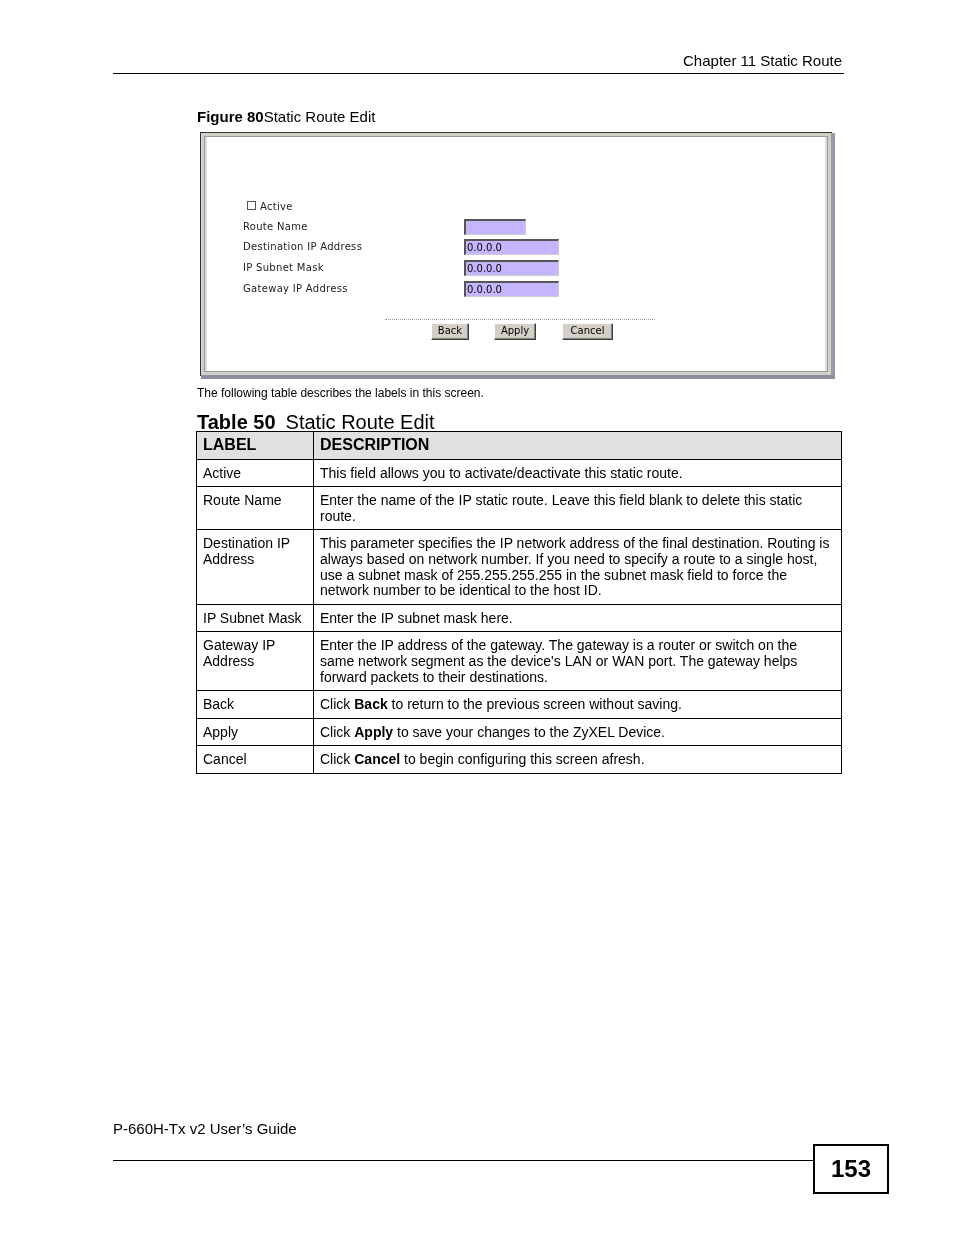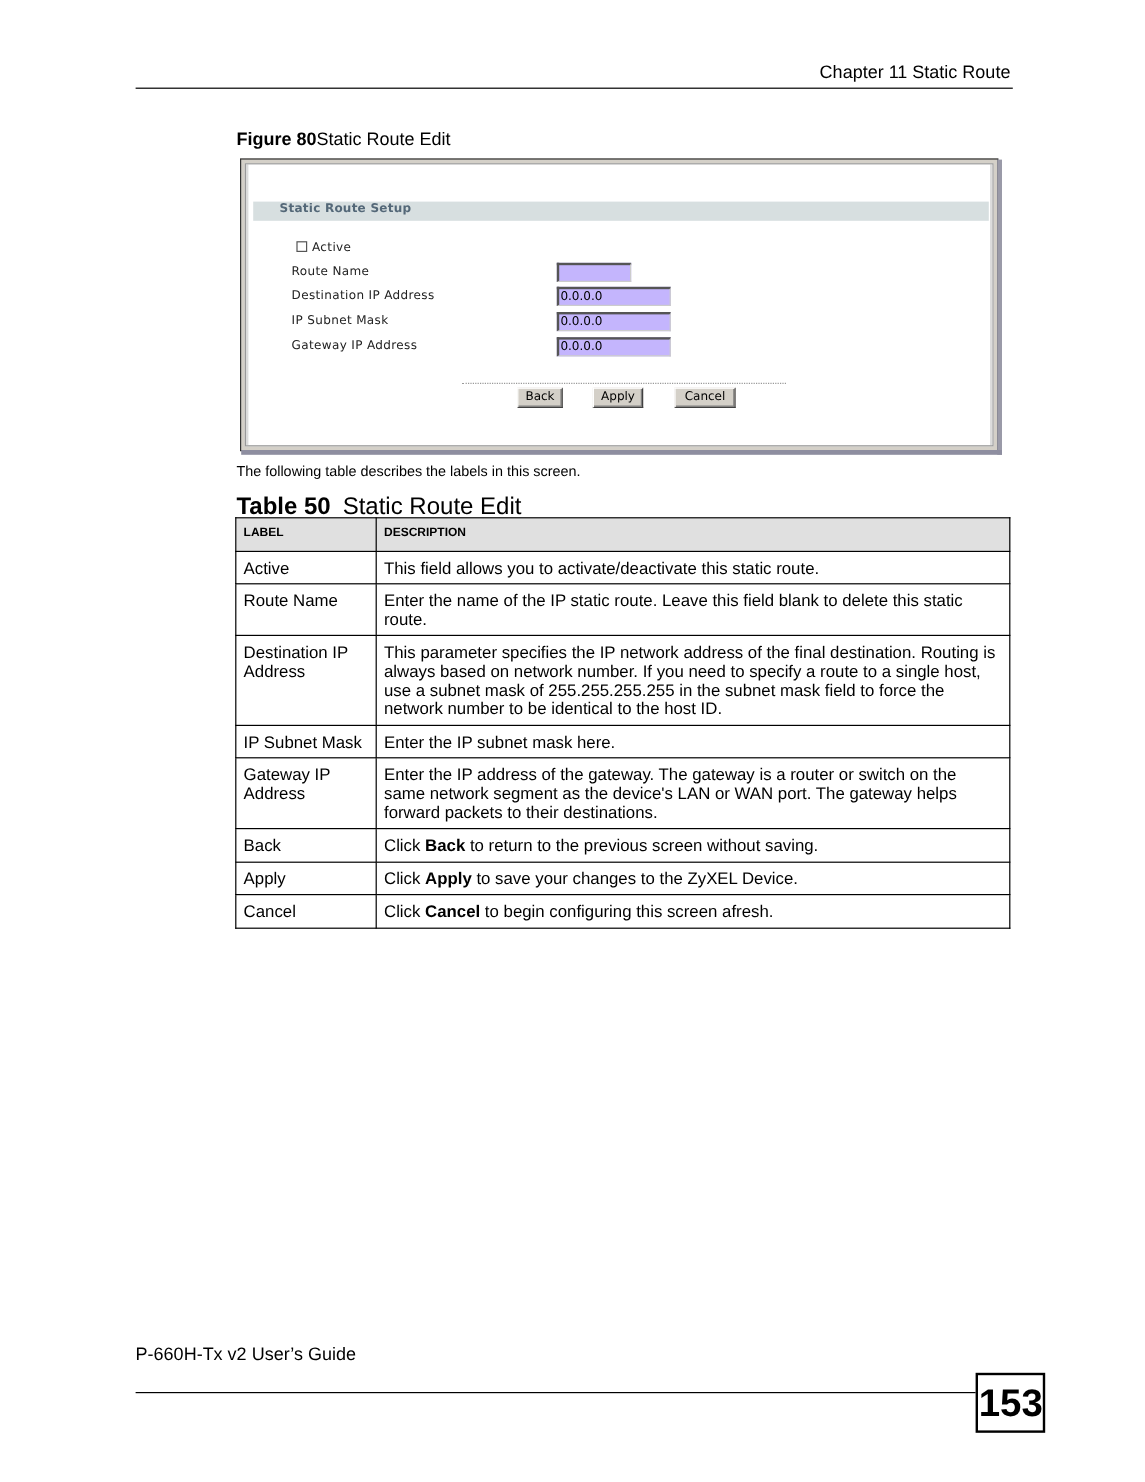"Static Route Setup" div.setup-bar { html: <div> <span>Static Route Setup</span> </div> -> none }
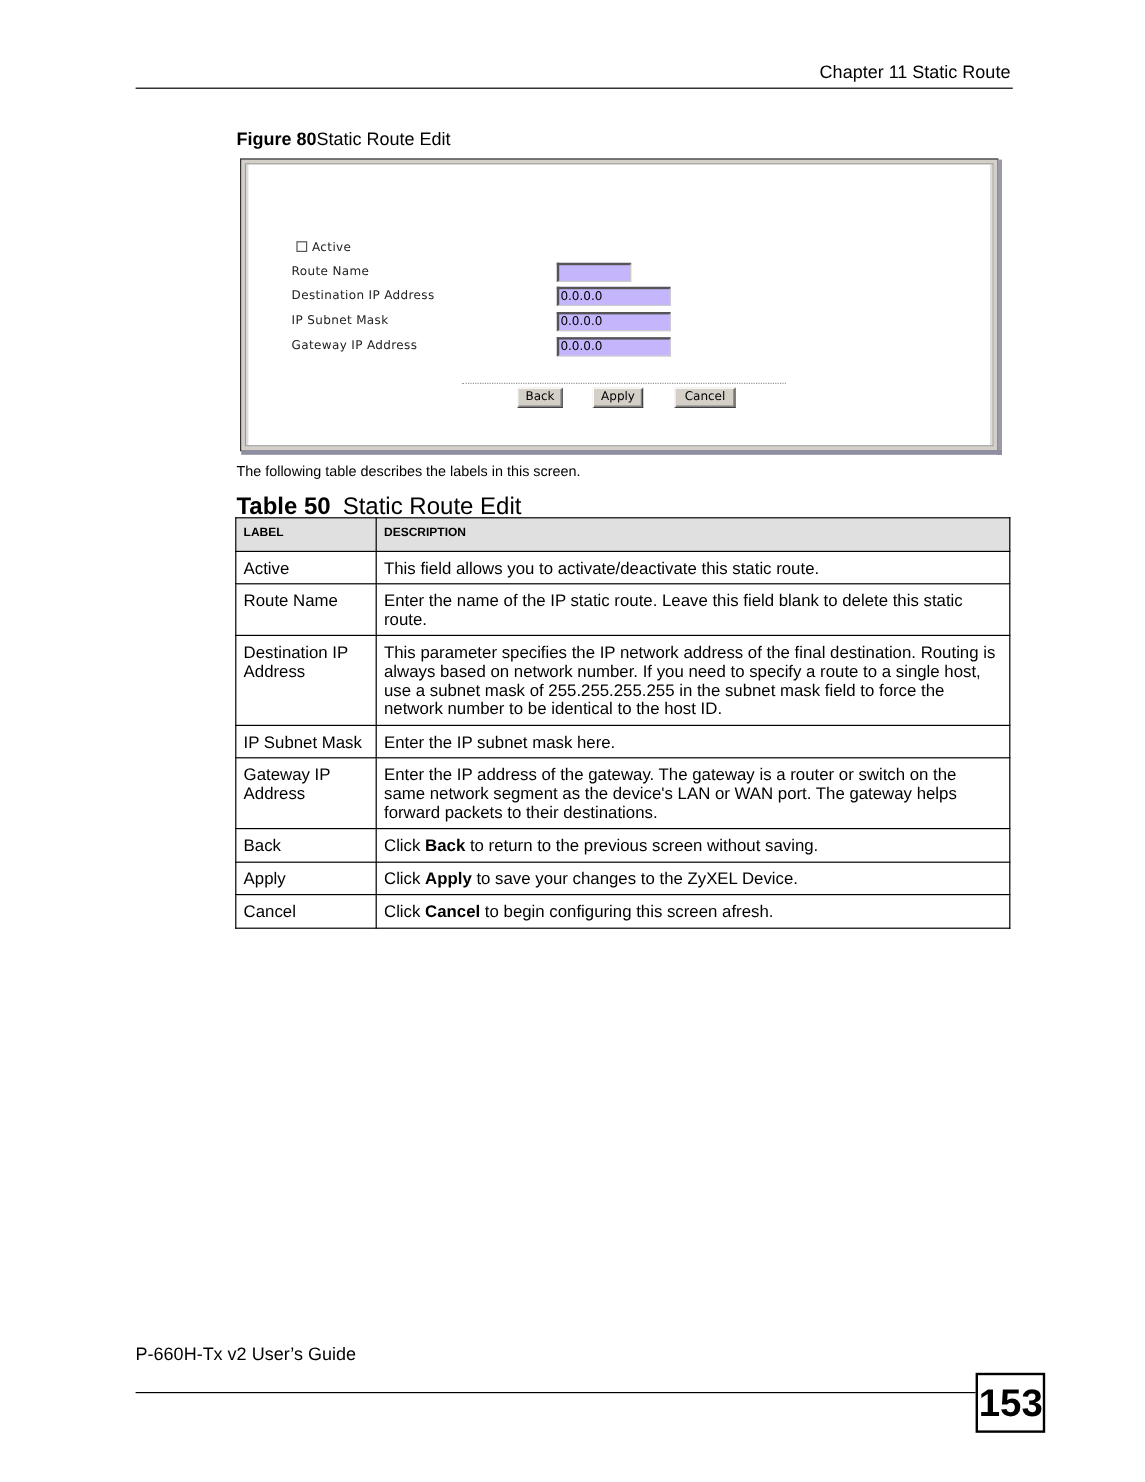"LABEL" table.desc th { font-size: 10px -> 16px }
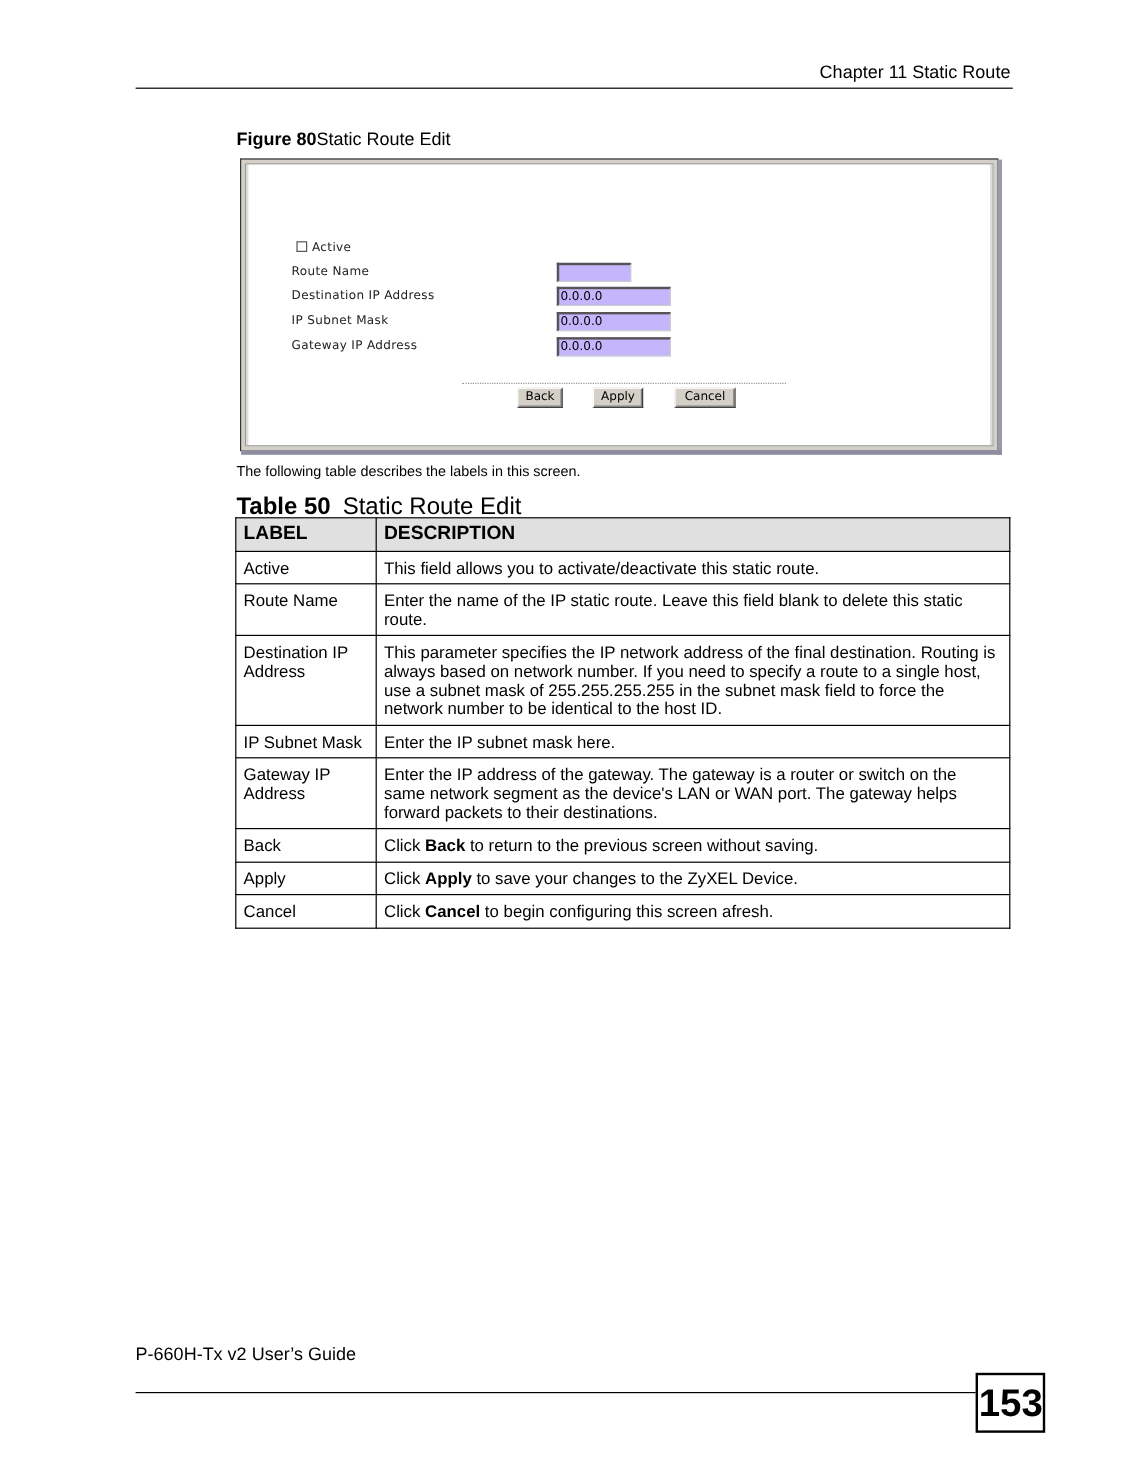"153" .page-box { font-size: 32px -> 24px; text-align: right -> center; width: 58px -> 76px }
